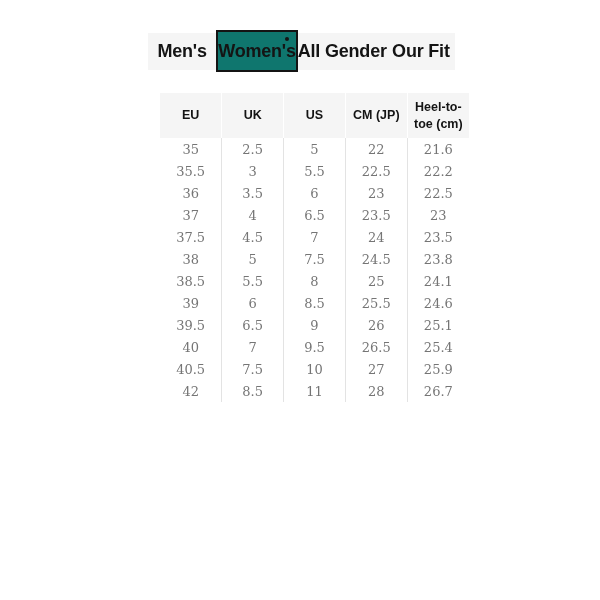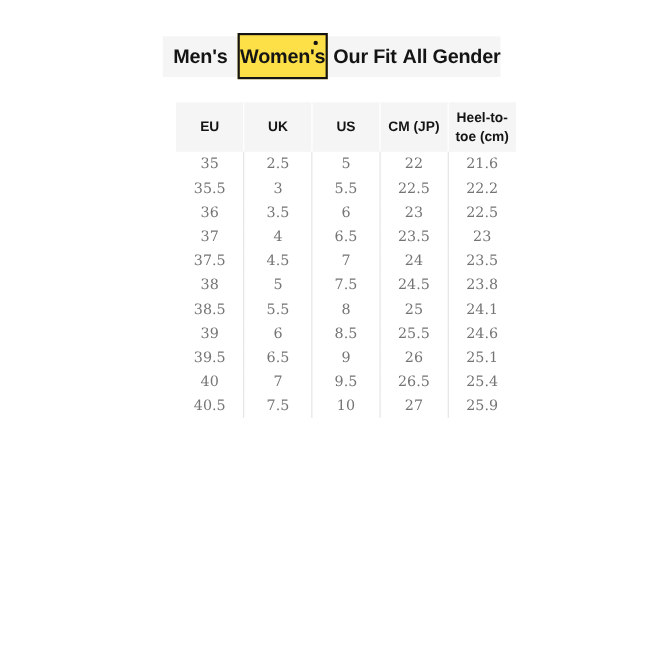"Women's" .tab.selected { background: #fde047 -> #0f766e }
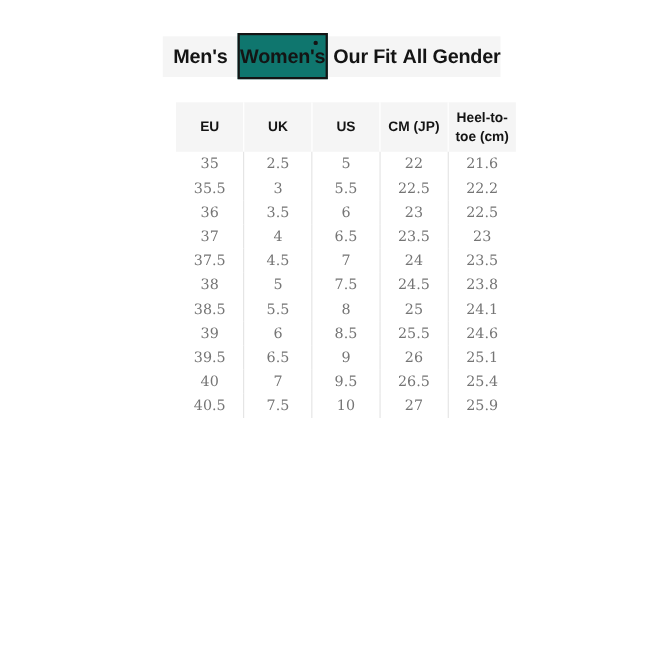"Our Fit" div.tab { order: before "All Gender" -> after "All Gender" }
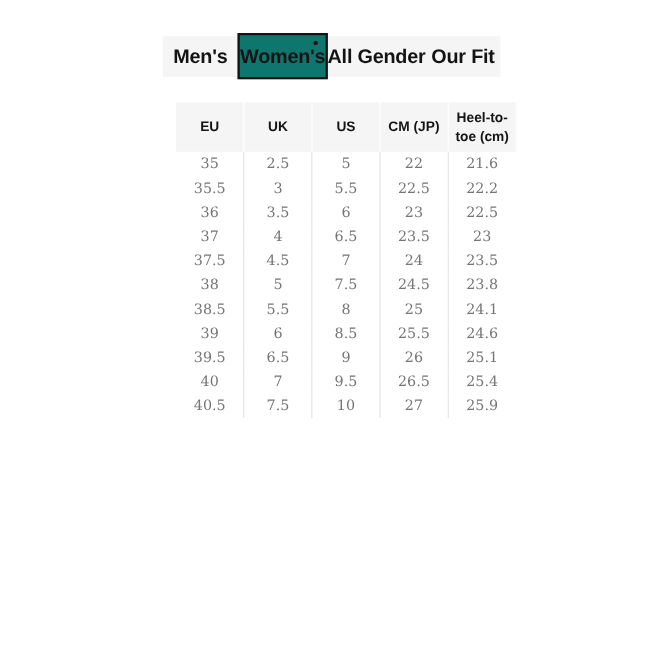"42" tr { html: none -> <tr> <td>42</td> <td>8.5</td> <td>11</td> <td>28</td> <td>26.7</td> </tr> }
